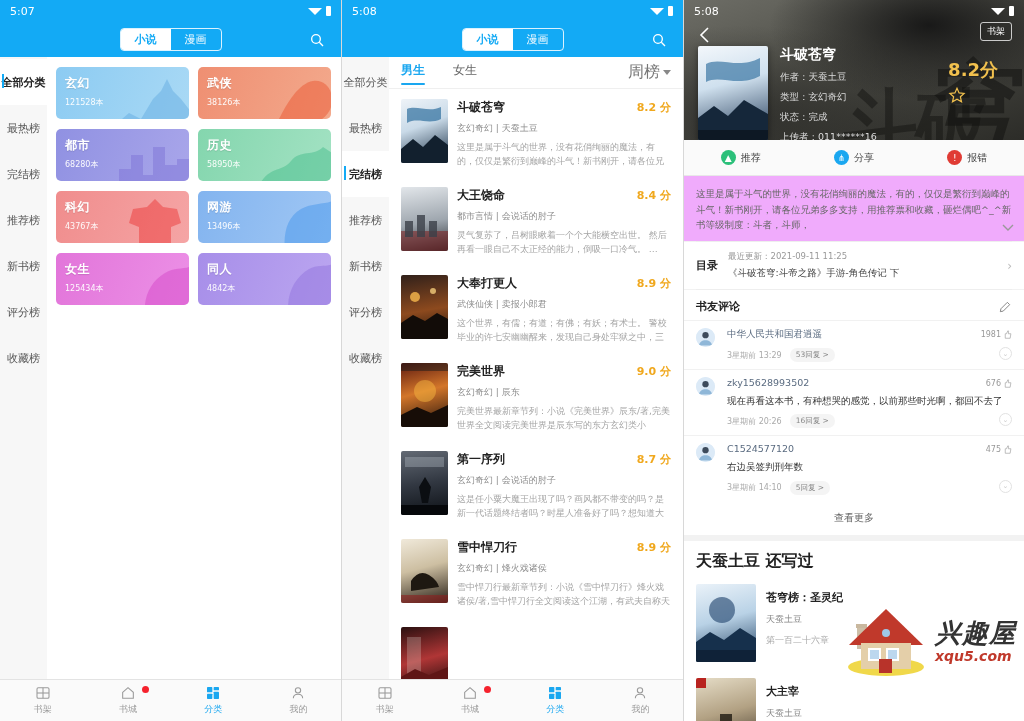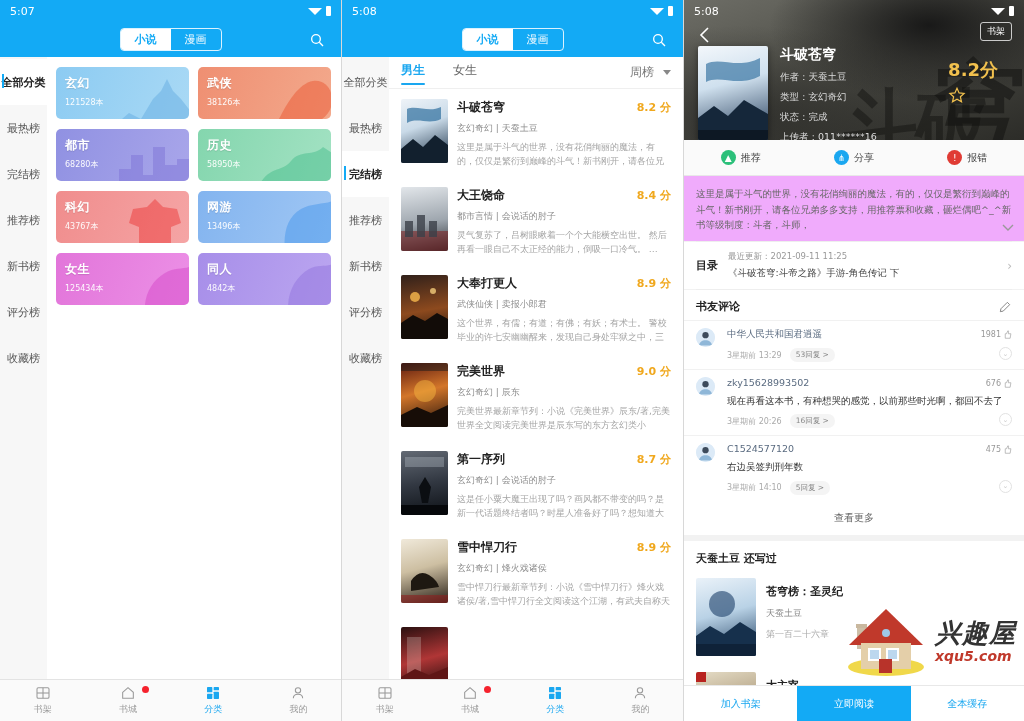"周榜" .rankdd { font-size: 12px -> 16px; gap: 9px -> 3px }
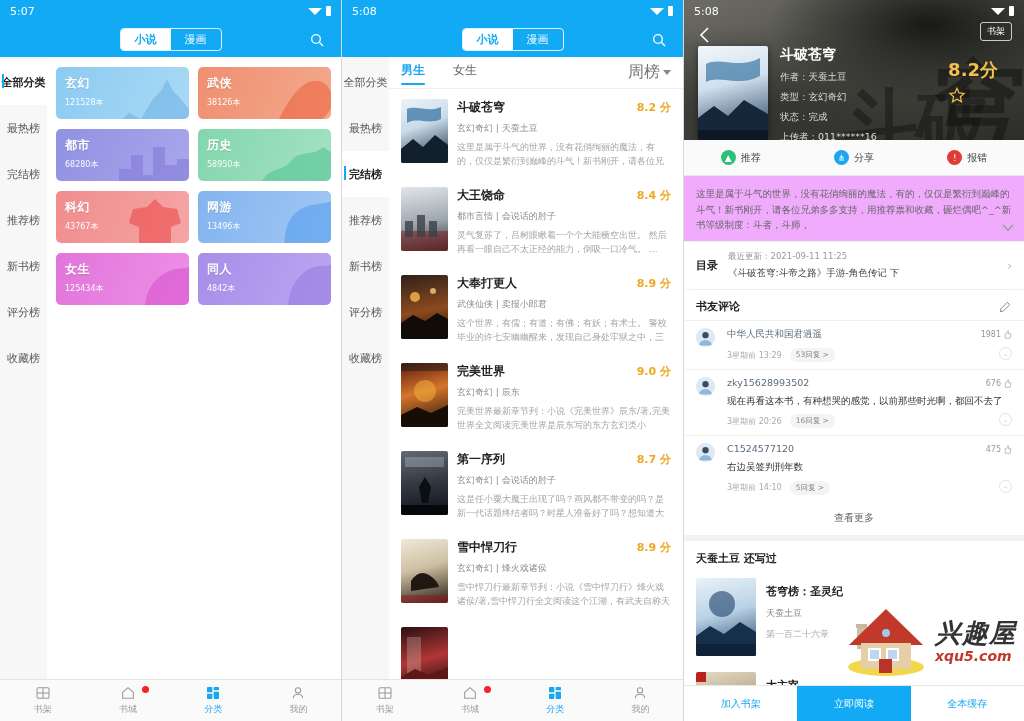"天蚕土豆 还写过" .alsohead { font-size: 11px -> 16px }
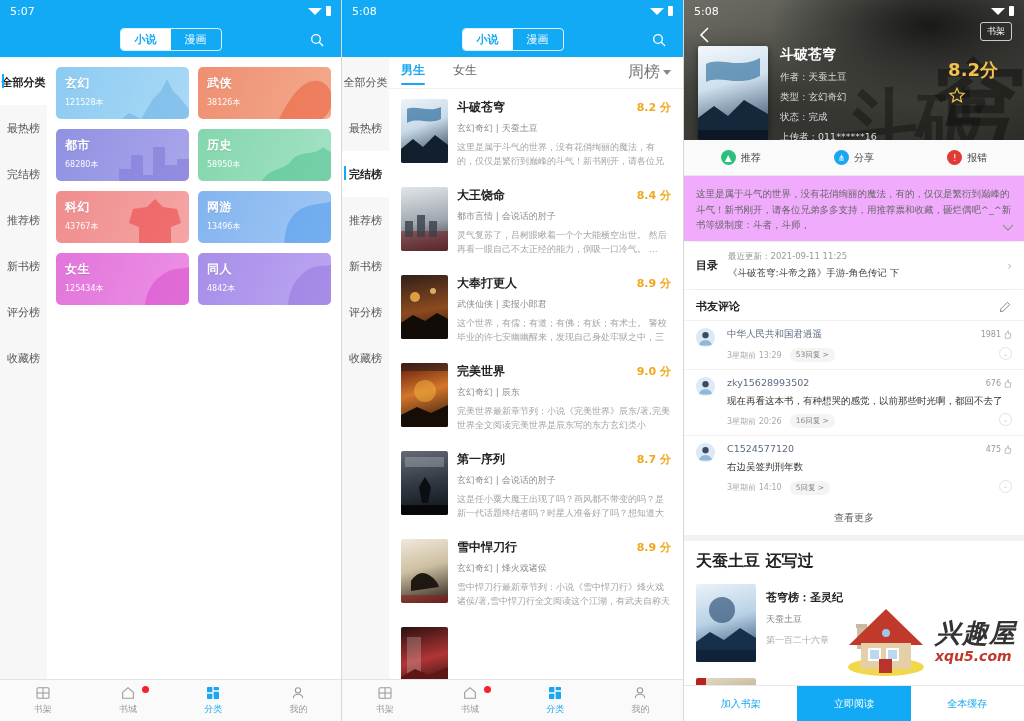"加入书架" div.detail-bottom { html: <div> <div>加入书架</div> <div>立即阅读</div> <div>全本缓存</div> </div> -> none }
